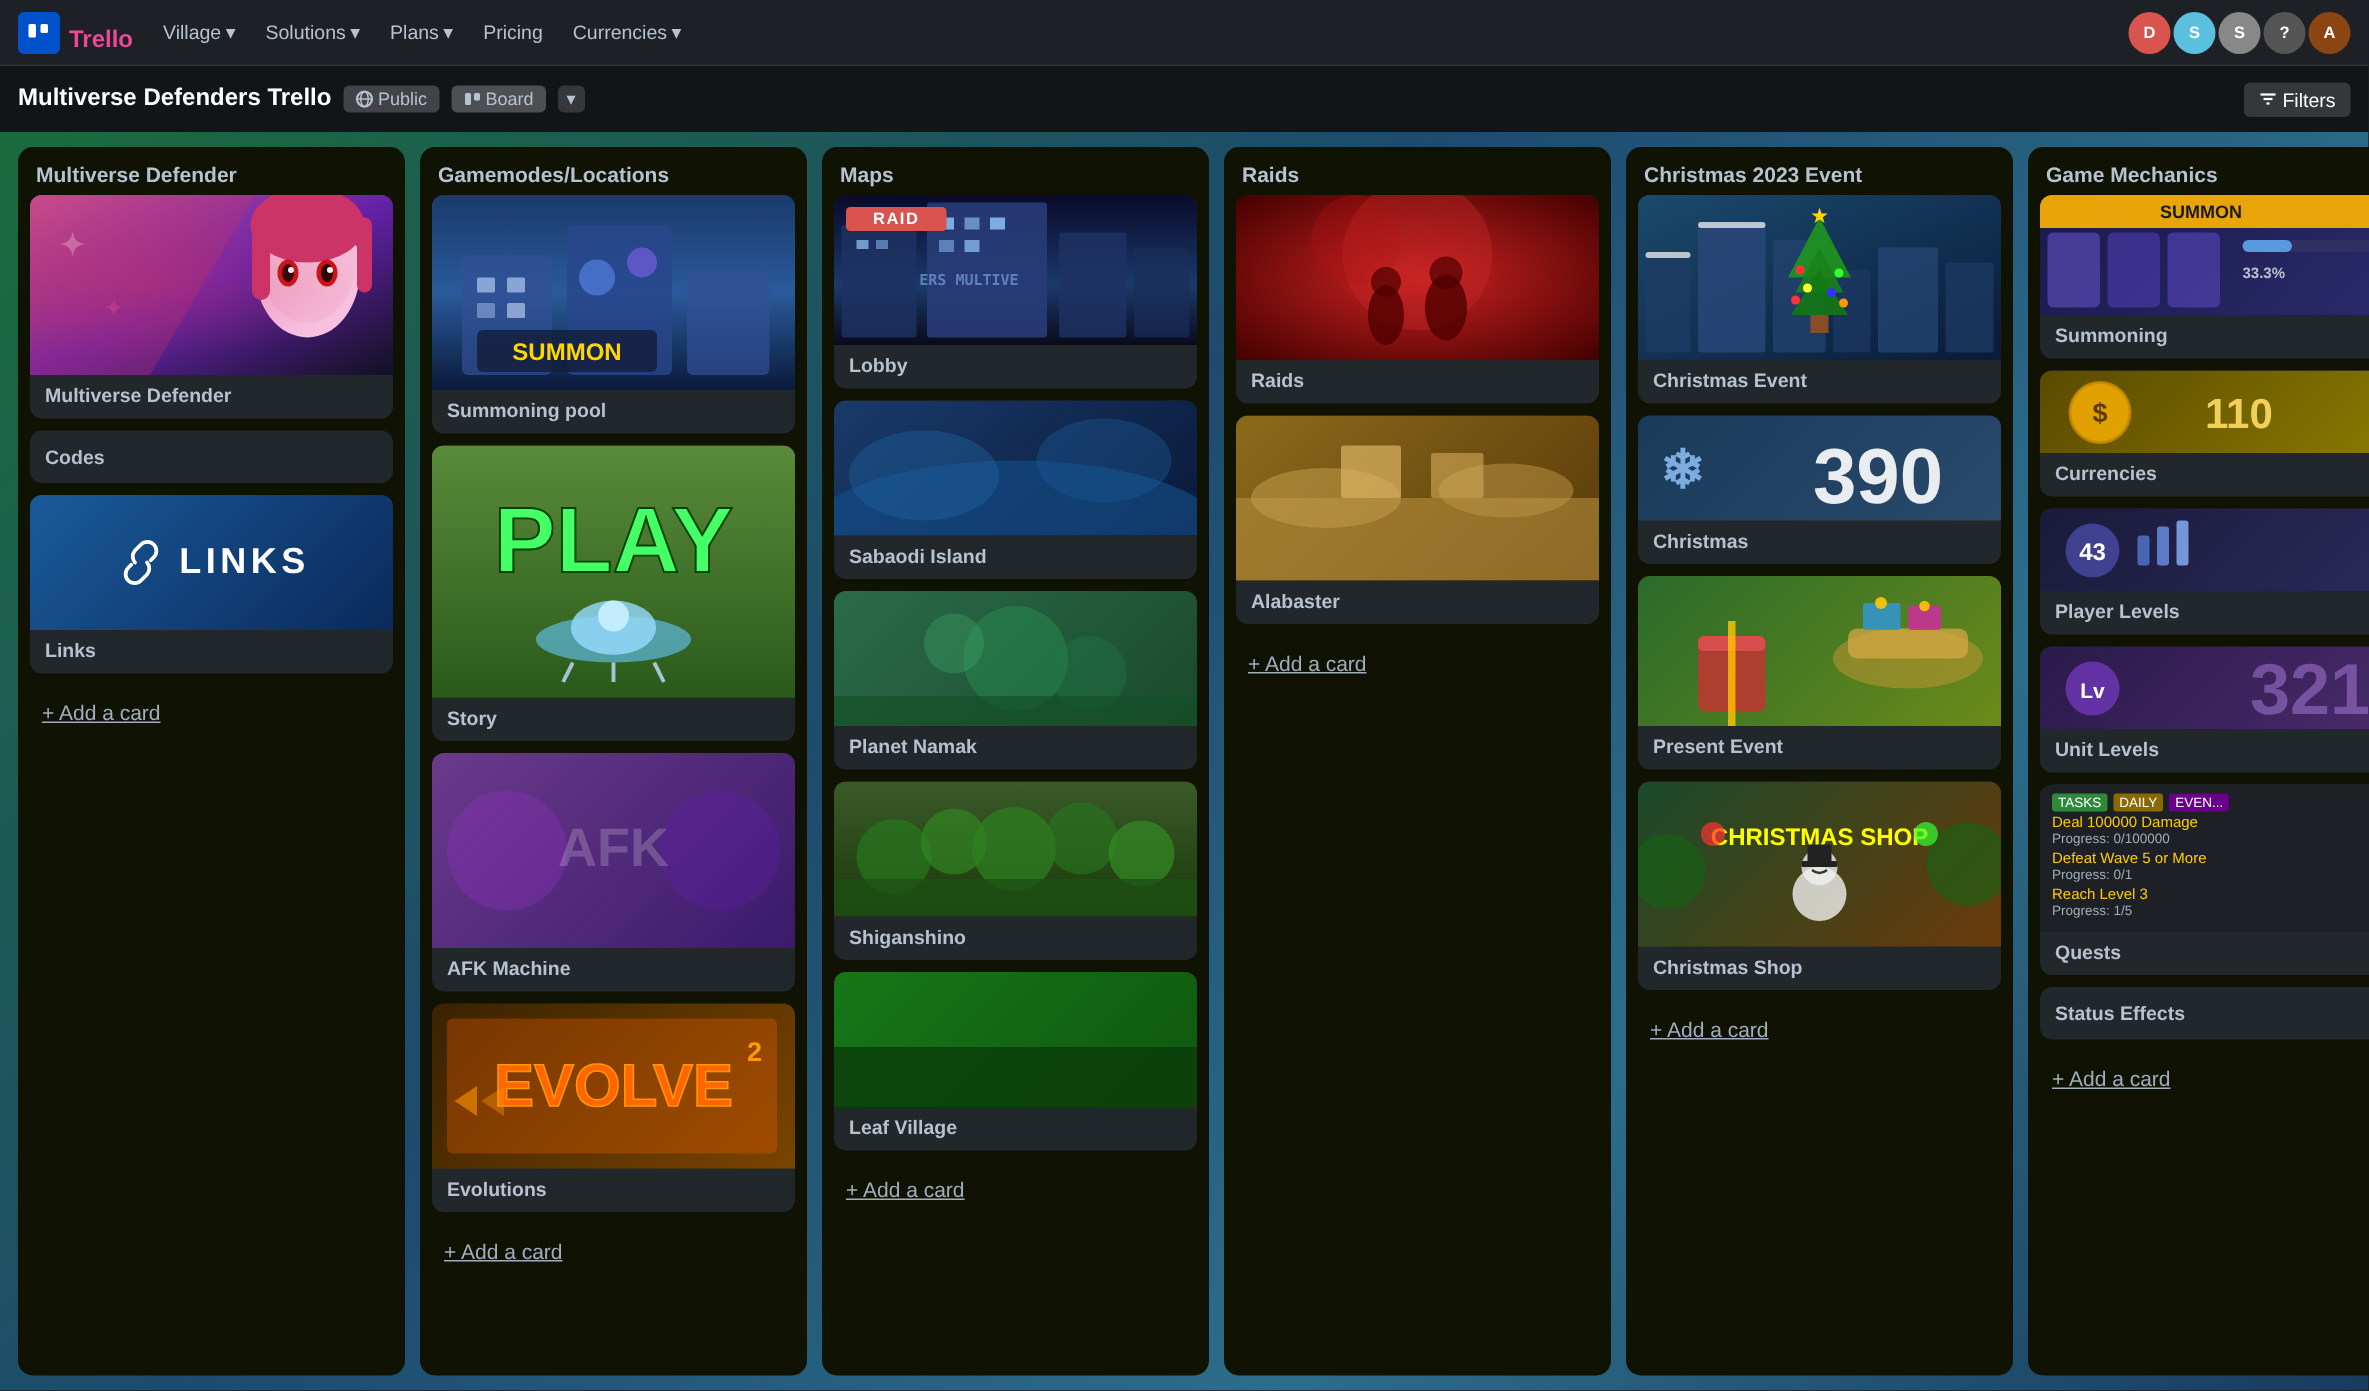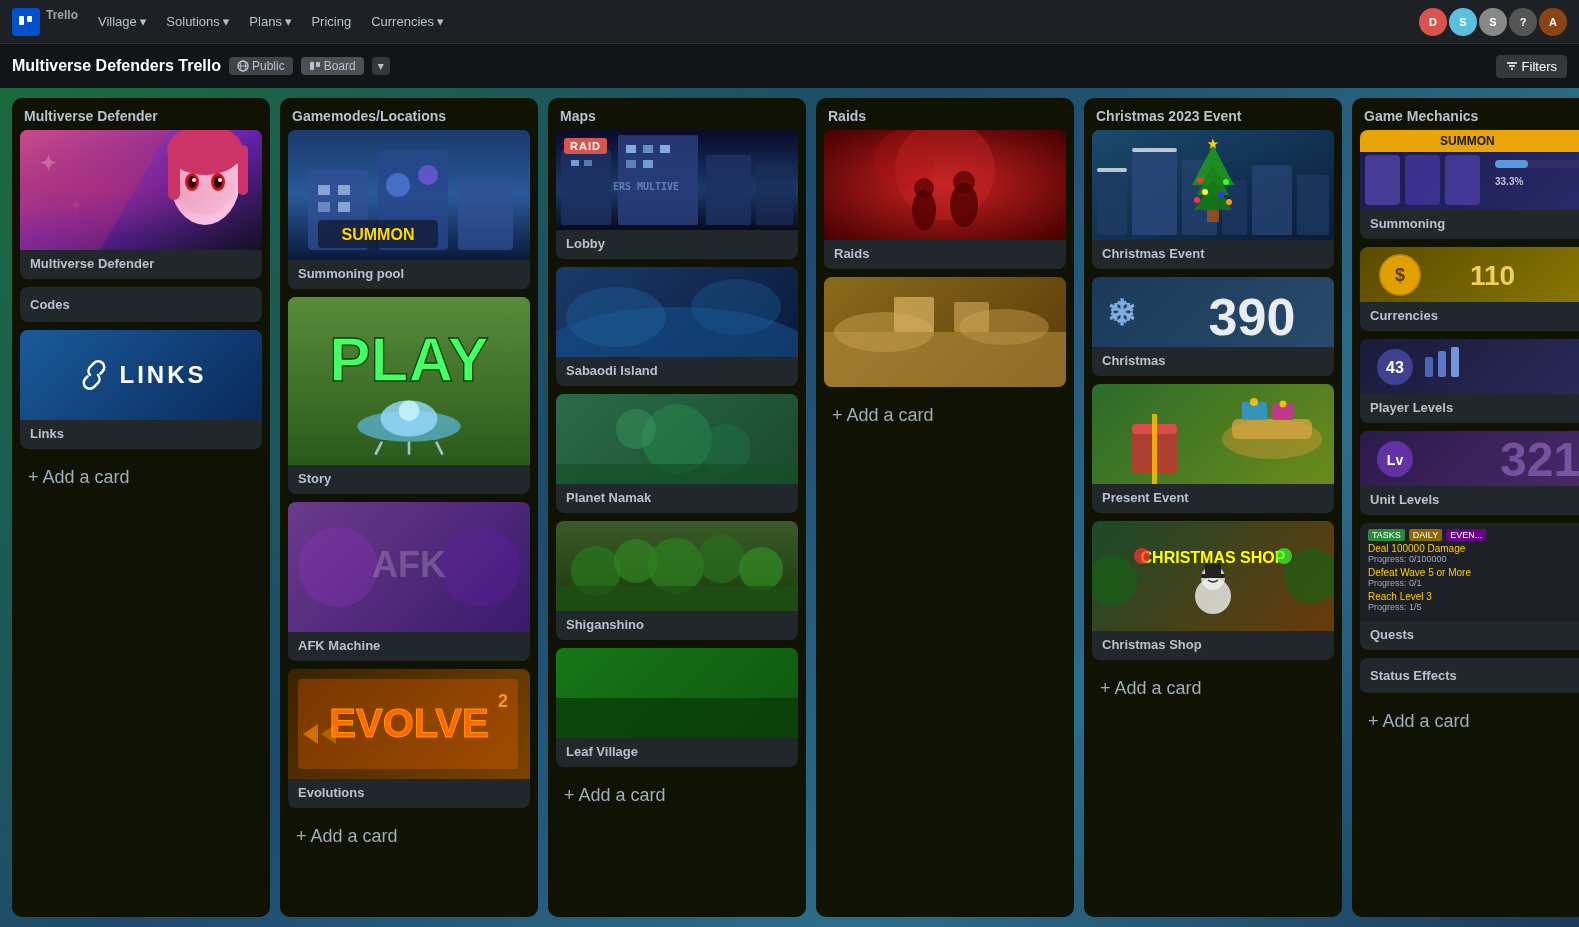"Trello" .topnav-logo { align-items: flex-start -> flex-end; color: #a3a3a3 -> #ec4899; font-size: 12px -> 16px }
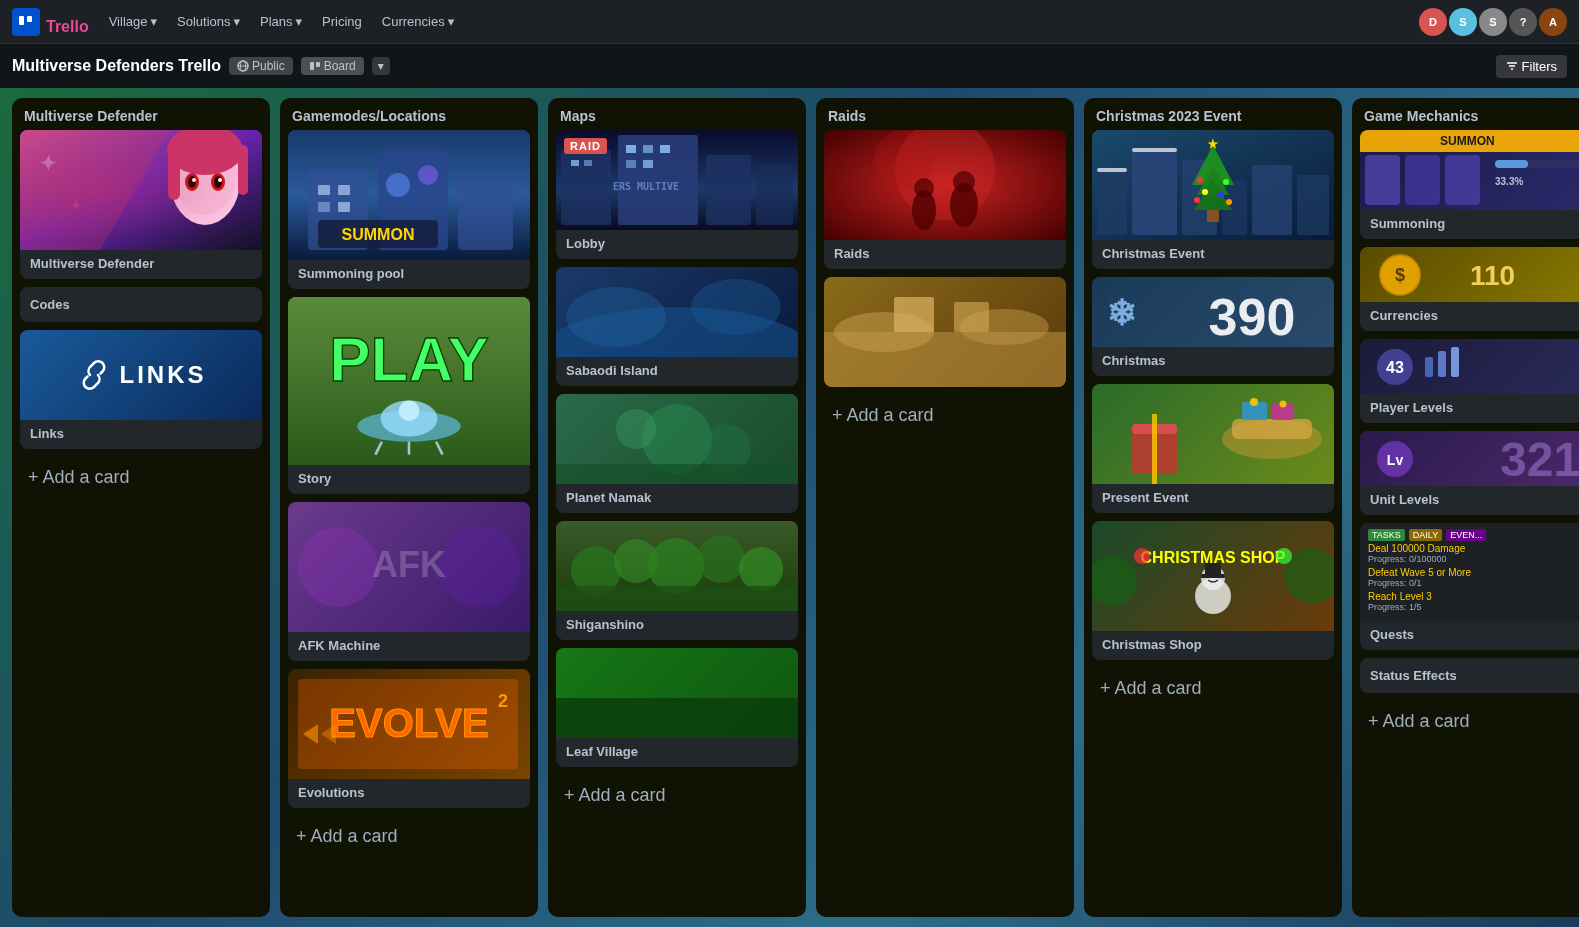"RAID" .raid-label { padding: 2px 6px -> 2px 18px }
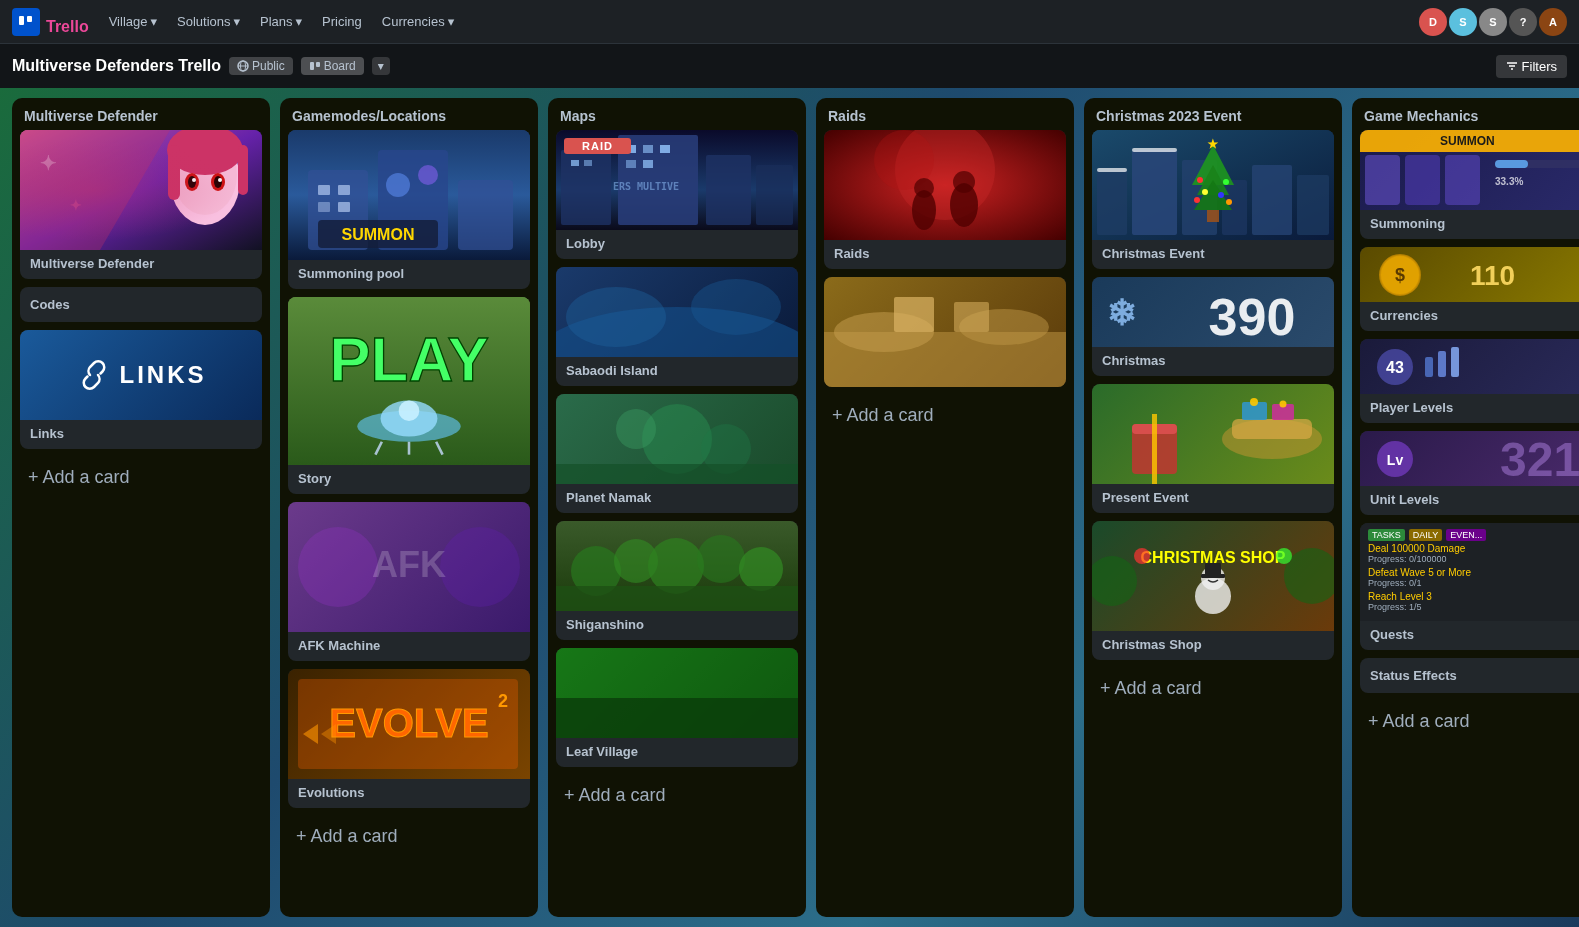"Alabaster" div.card-label { html: none -> <div>Alabaster</div> }
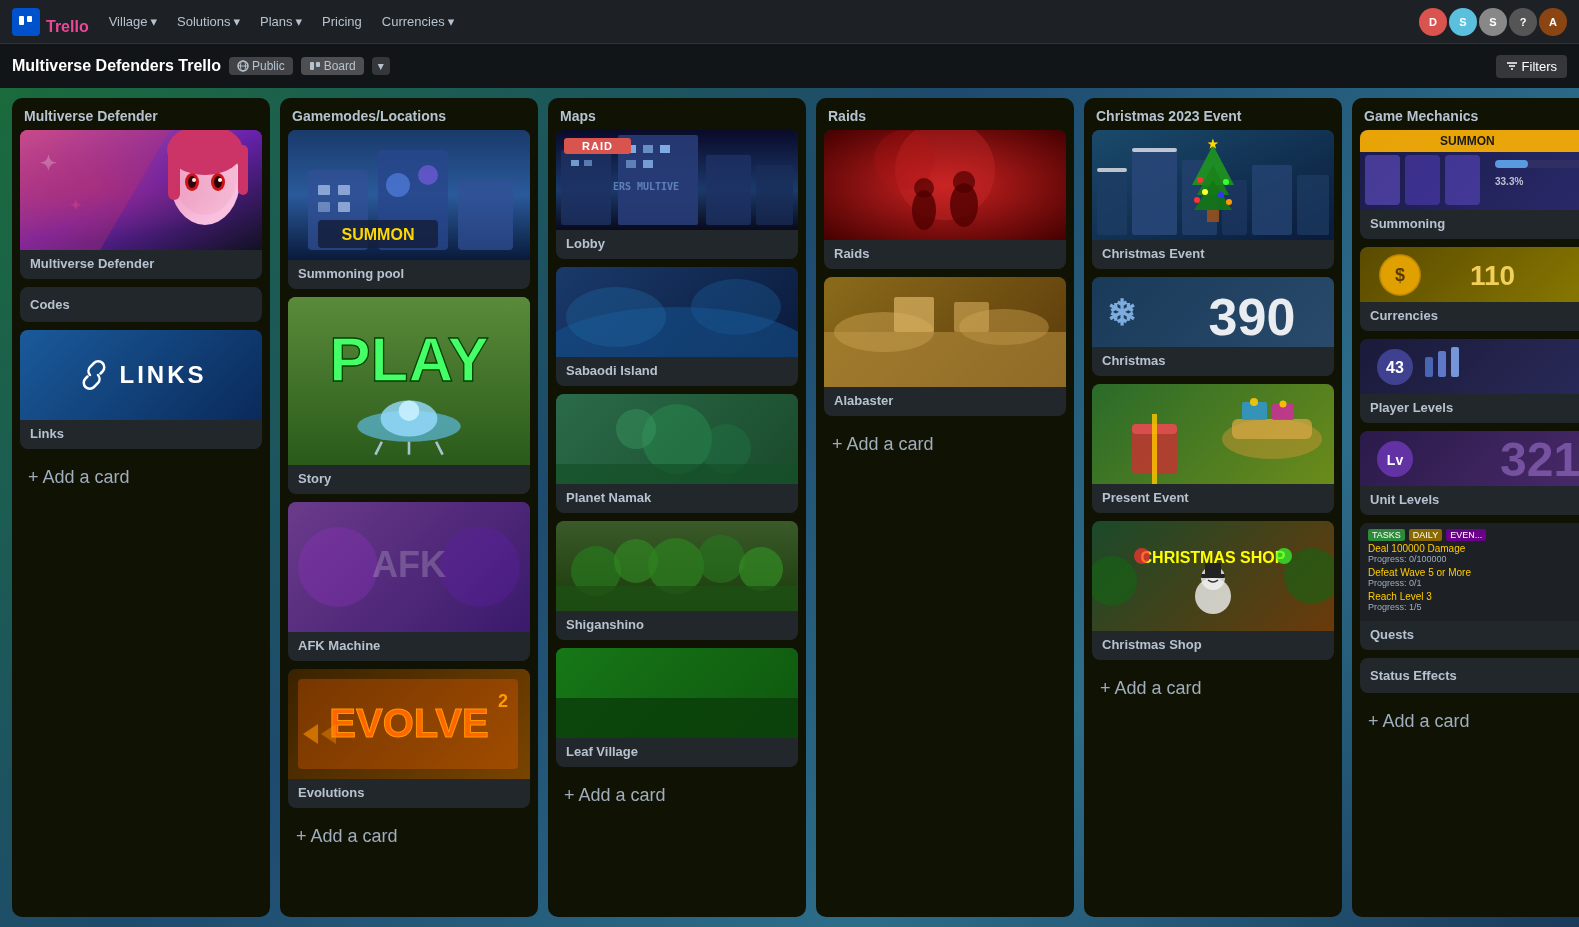"+ Add a card" .add-card-btn { font-size: 18px -> 14px; text-decoration: none -> underline }
